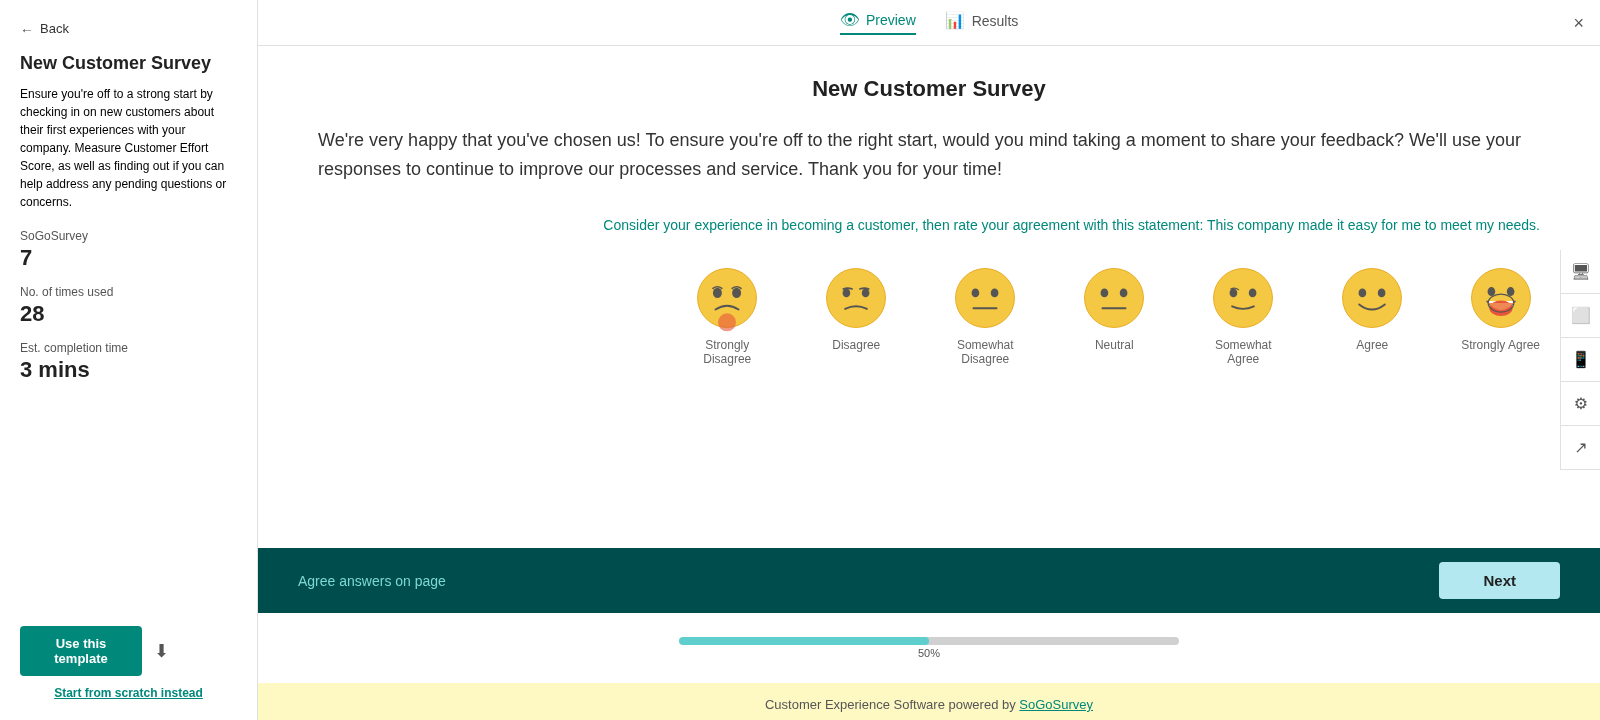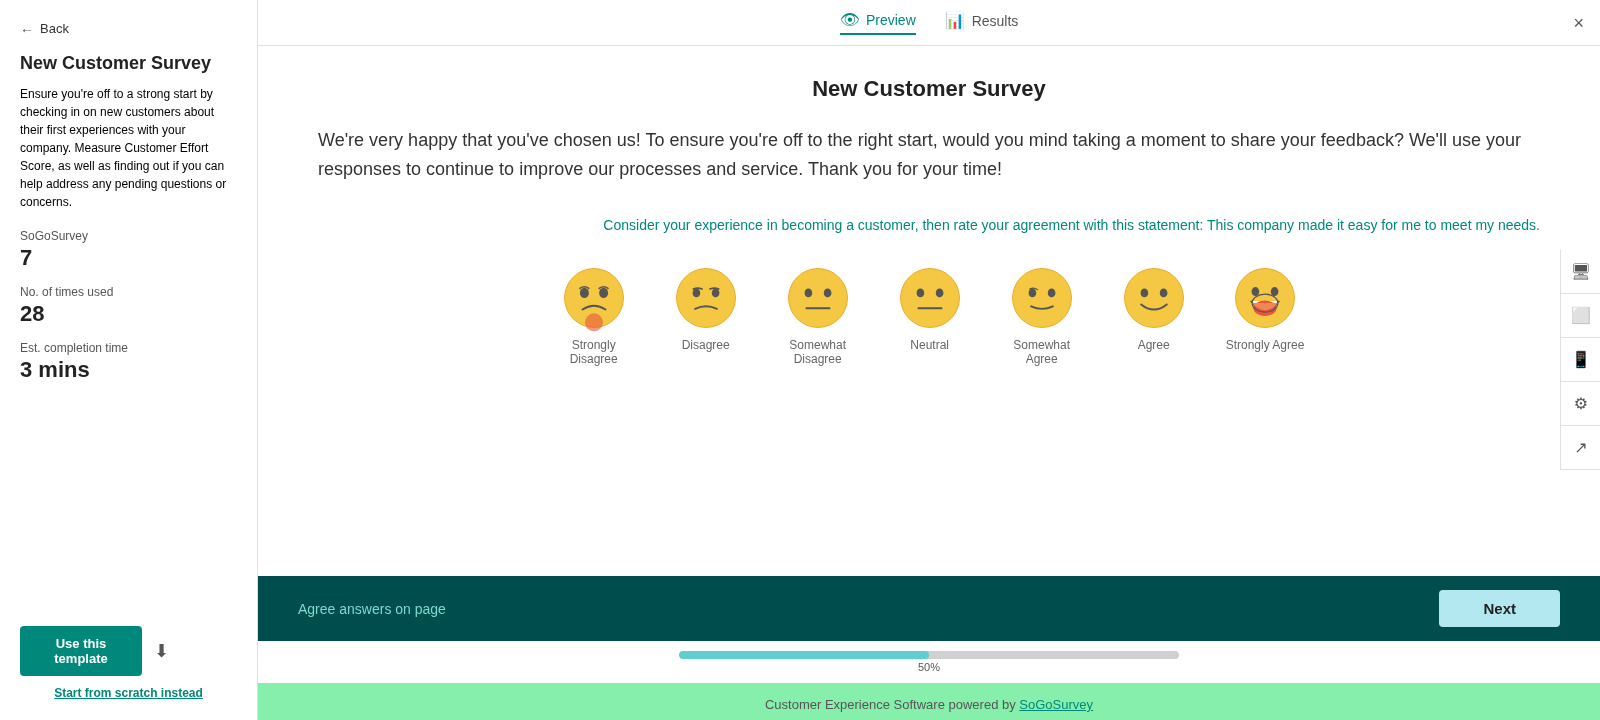"Strongly Disagree" .emoji-row { gap: 40px -> 57px; justify-content: center -> flex-end }
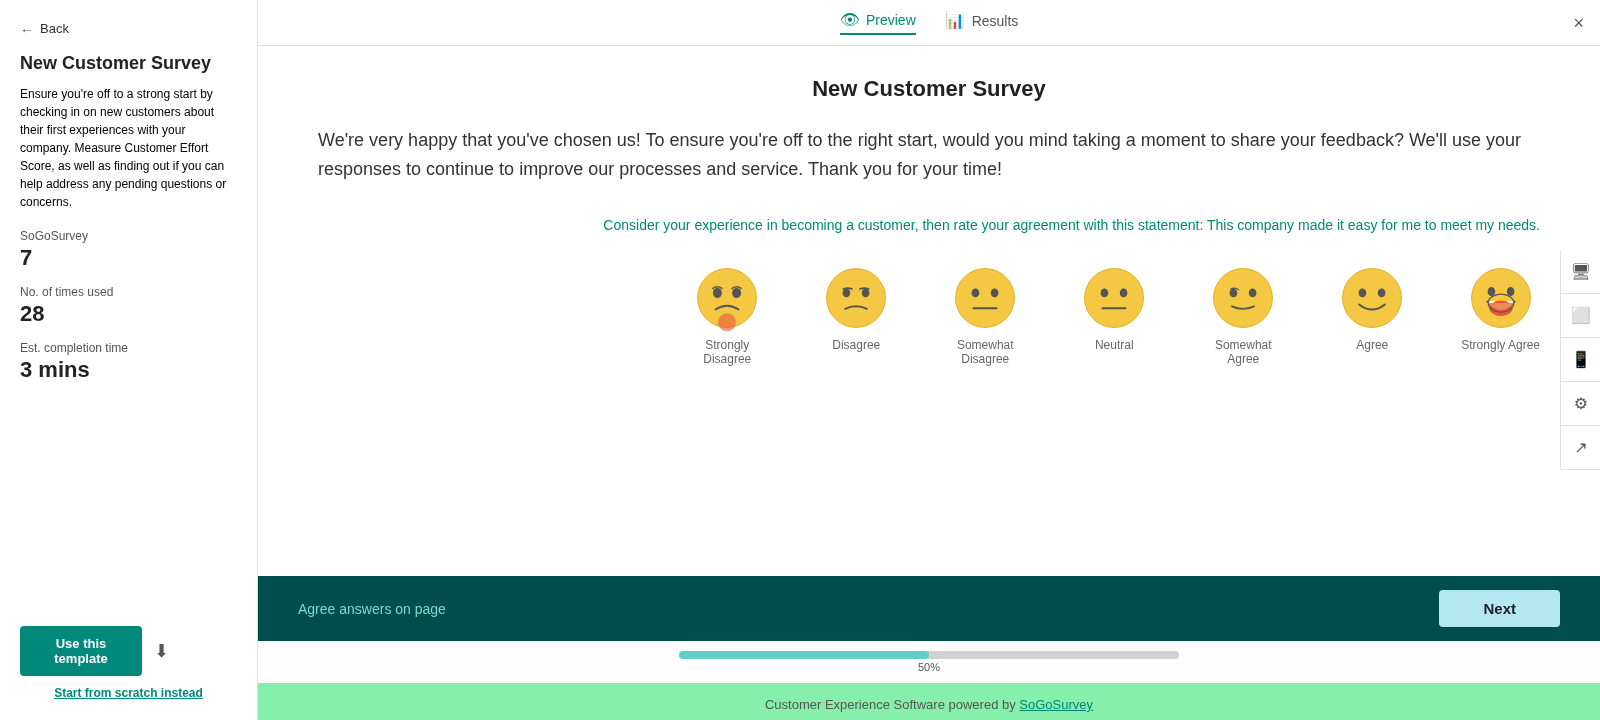"50%" .progress-section { padding: 10px 40px -> 24px 40px }
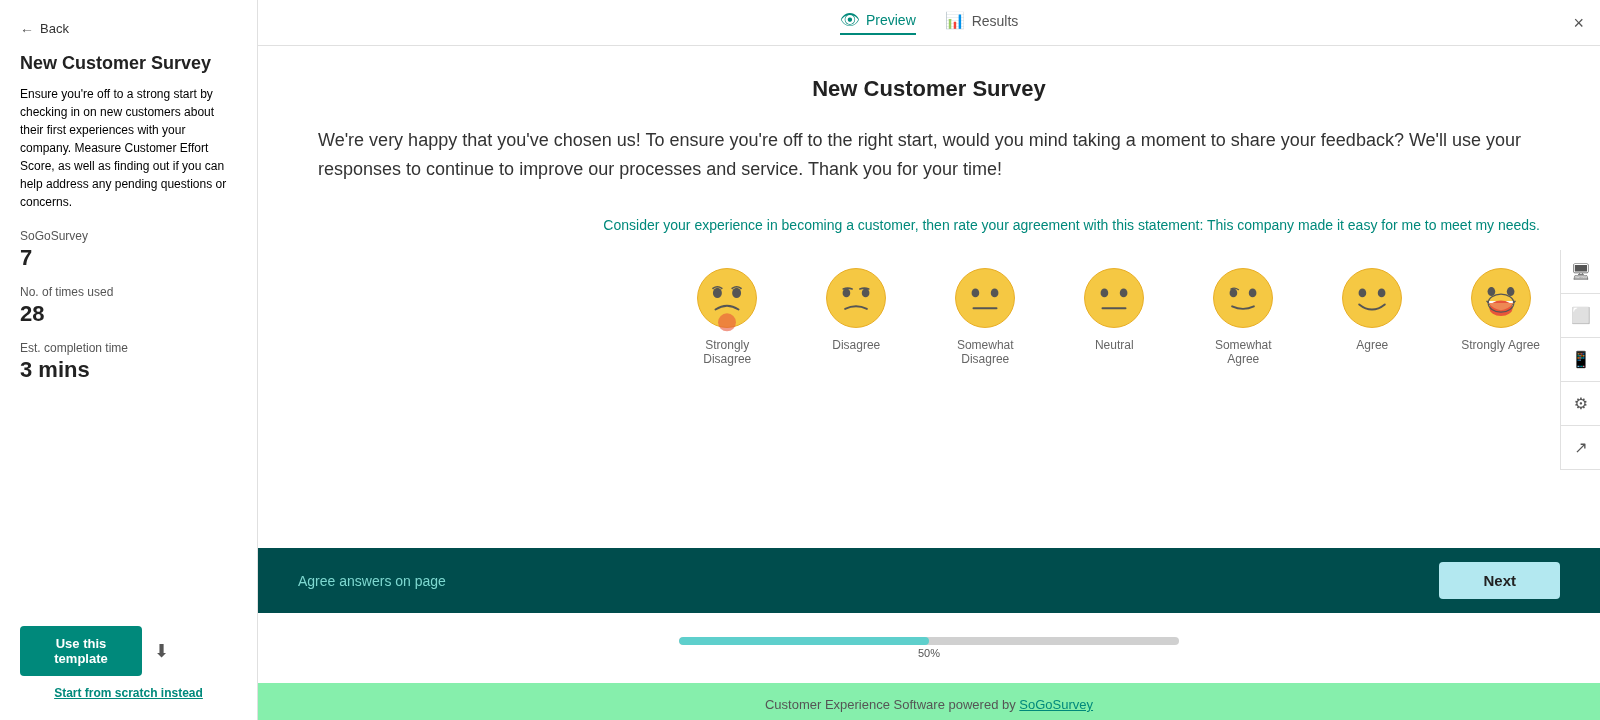"Customer Experience Software powered by" .footer { background: #86efac -> #fef9c3 }
